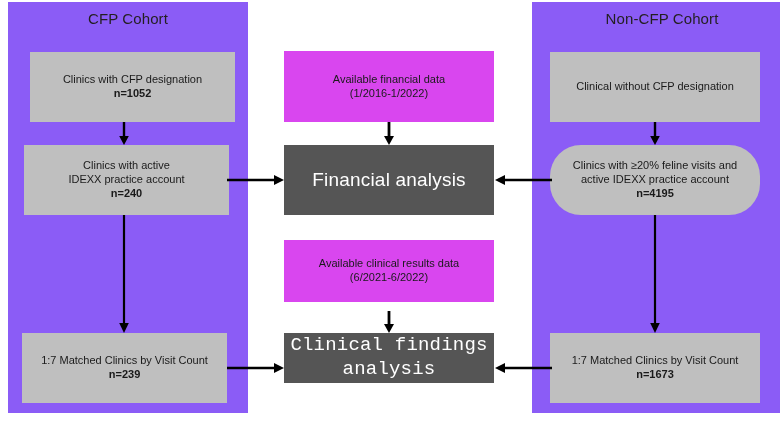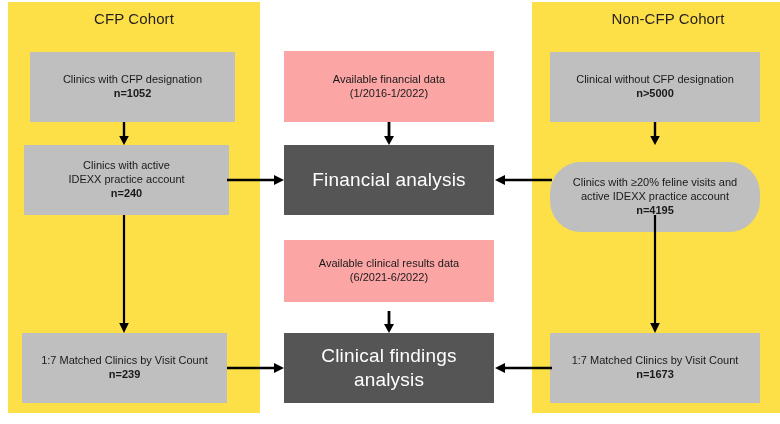"CFP Cohort" .panel { background: #fde047 -> #8b5cf6; padding-left: 12px -> none }
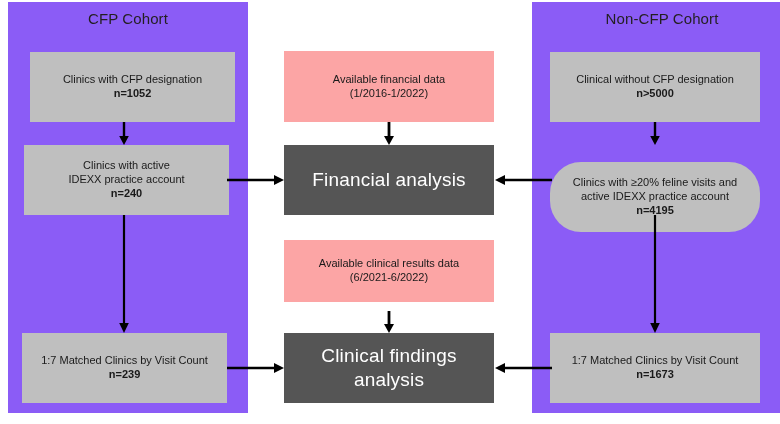"Available financial data" .box-mid { background: #fca5a5 -> #d946ef }
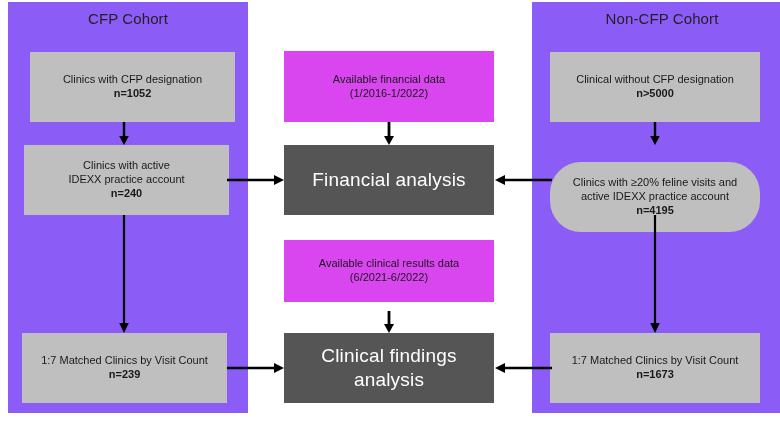"n>5000" div.nline { html: <div>n&gt;5000</div> -> none }
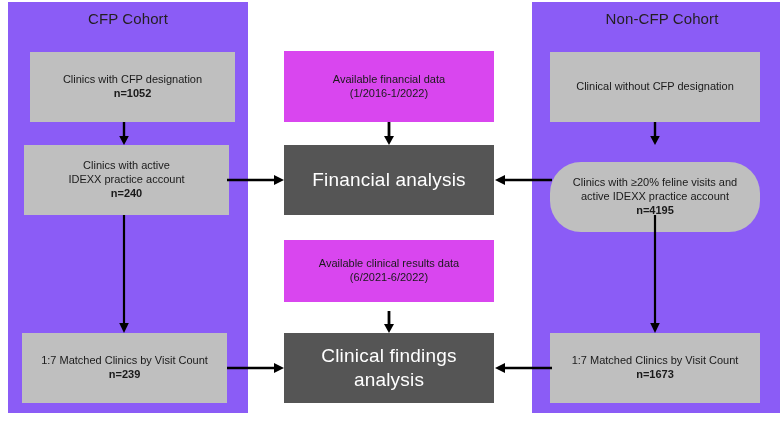"Clinics with ≥20% feline visits" #box-r2 { top: 162px -> 145px }
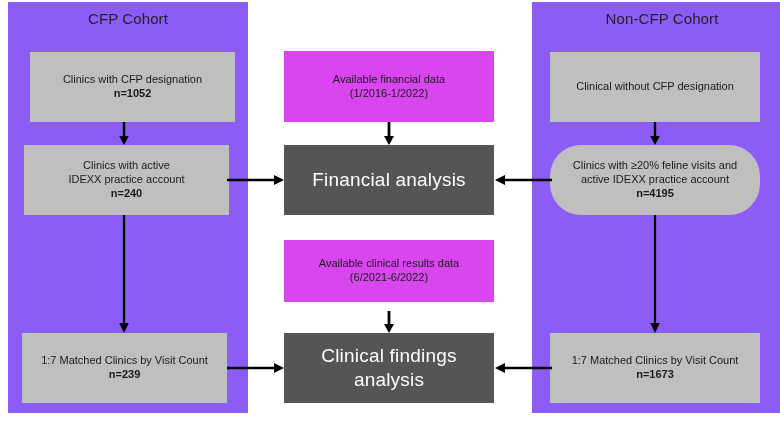"Clinical findings analysis" #box-c4 { font-family: none -> Liberation Mono, monospace; height: 70px -> 50px }
